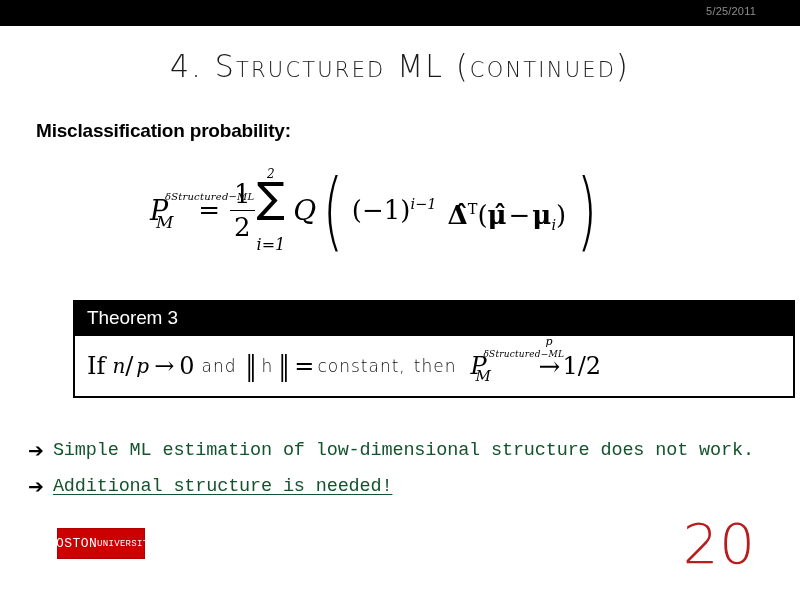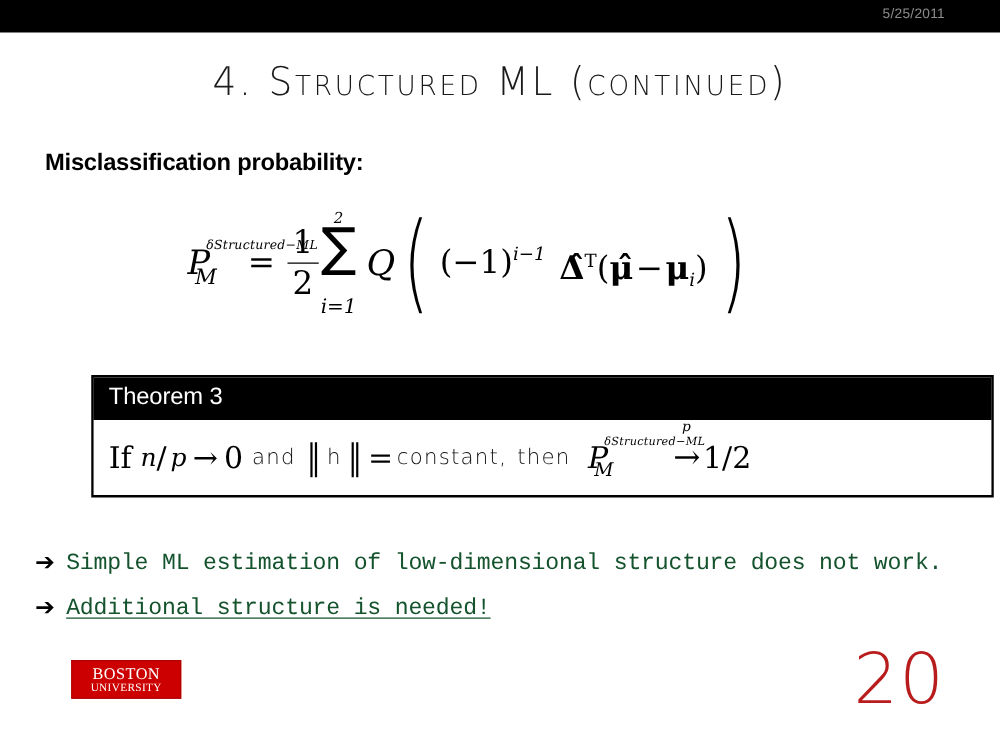"BOSTON" .bulogo { flex-direction: column -> row; font-family: Liberation Serif, serif -> Liberation Mono, monospace }
